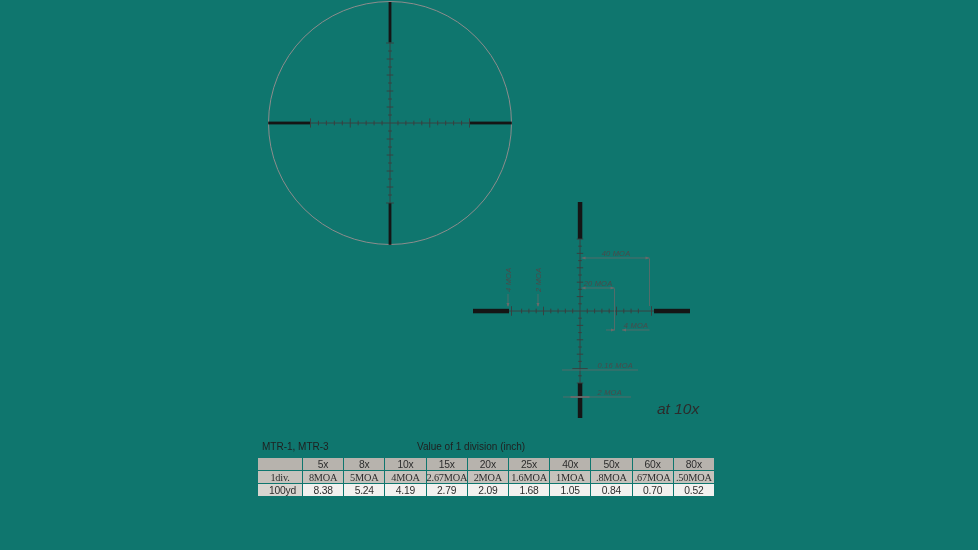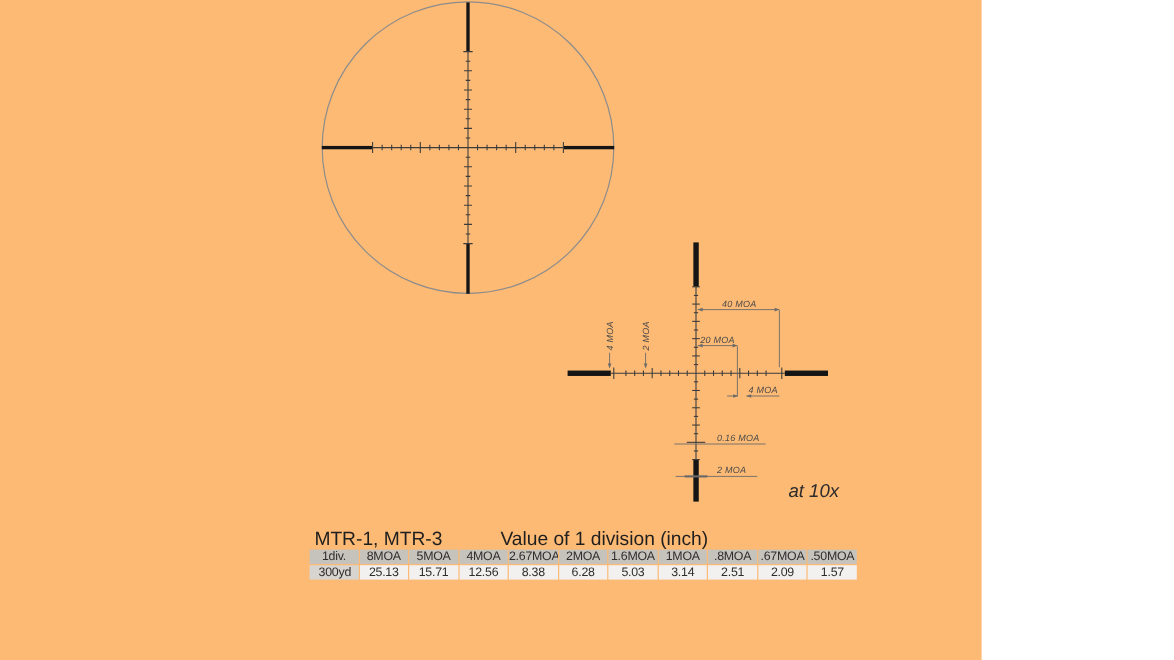"40 MOA" .canvas { background: #fdba74 -> #0f766e; width: 818px -> 978px }
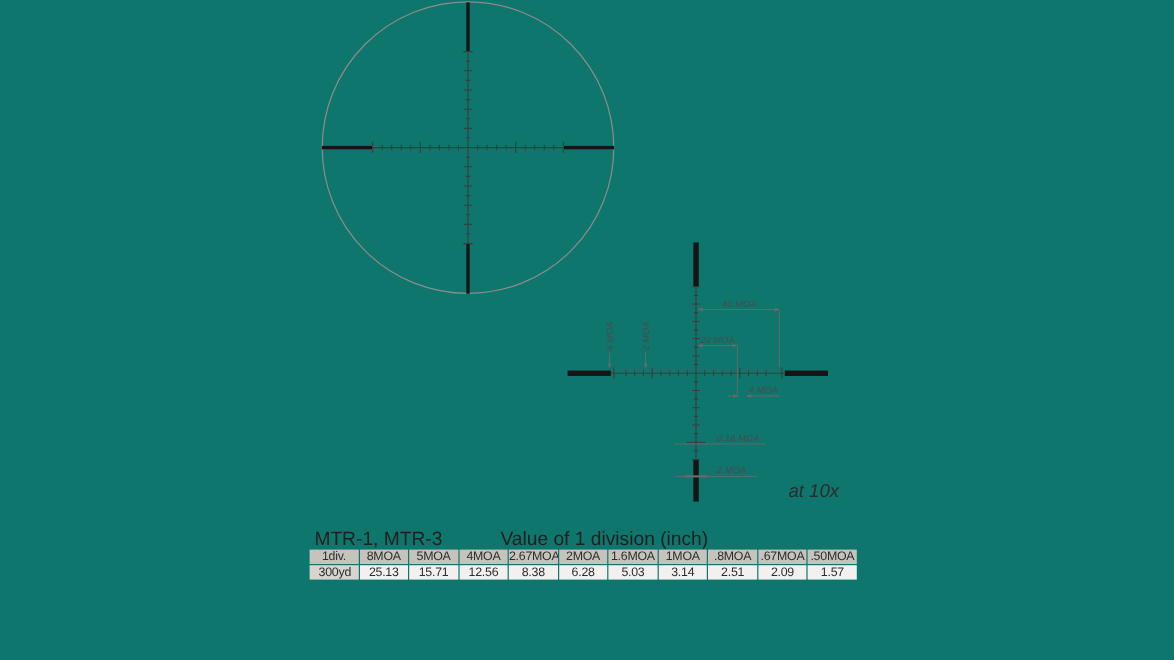"MTR-1, MTR-3" .titles { font-size: 16px -> 10px }
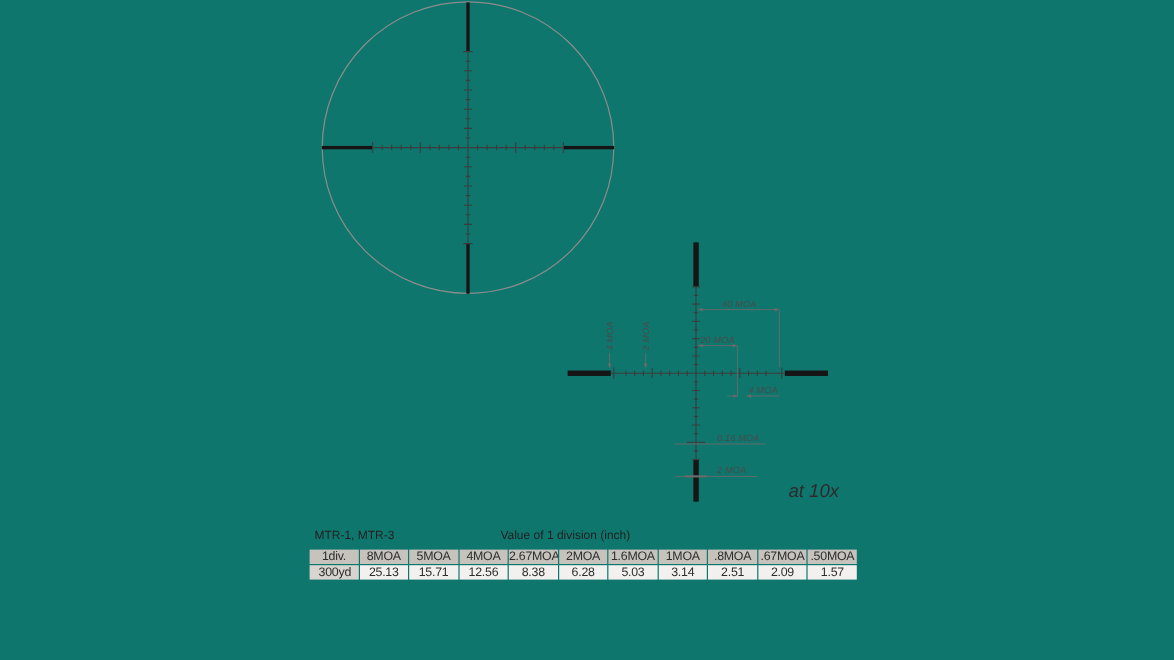"5x" tr { html: none -> <tr> <td></td> <td>5x</td> <td>8x</td> <td>10x</td> <td>15x</td> <td>20x</td> <td>25x</td> <td>40x</td> <td>50x</td> <td>60x</td> <td>80x</td> </tr> }
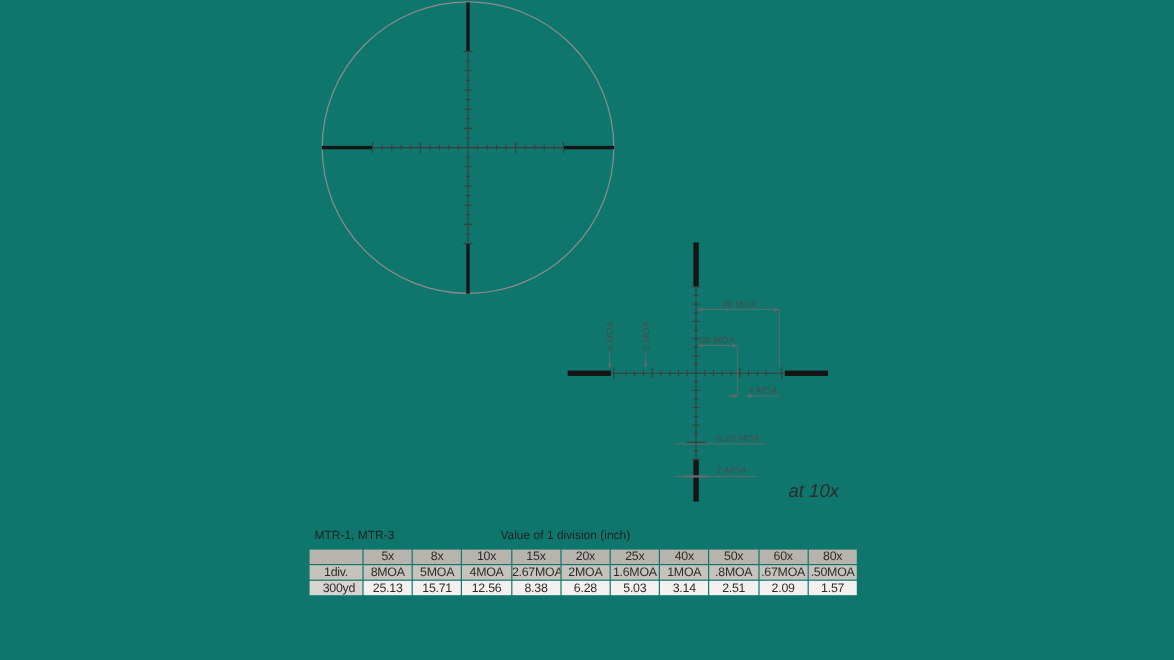"1div." .divlab,.divval { font-family: none -> Liberation Serif, serif }
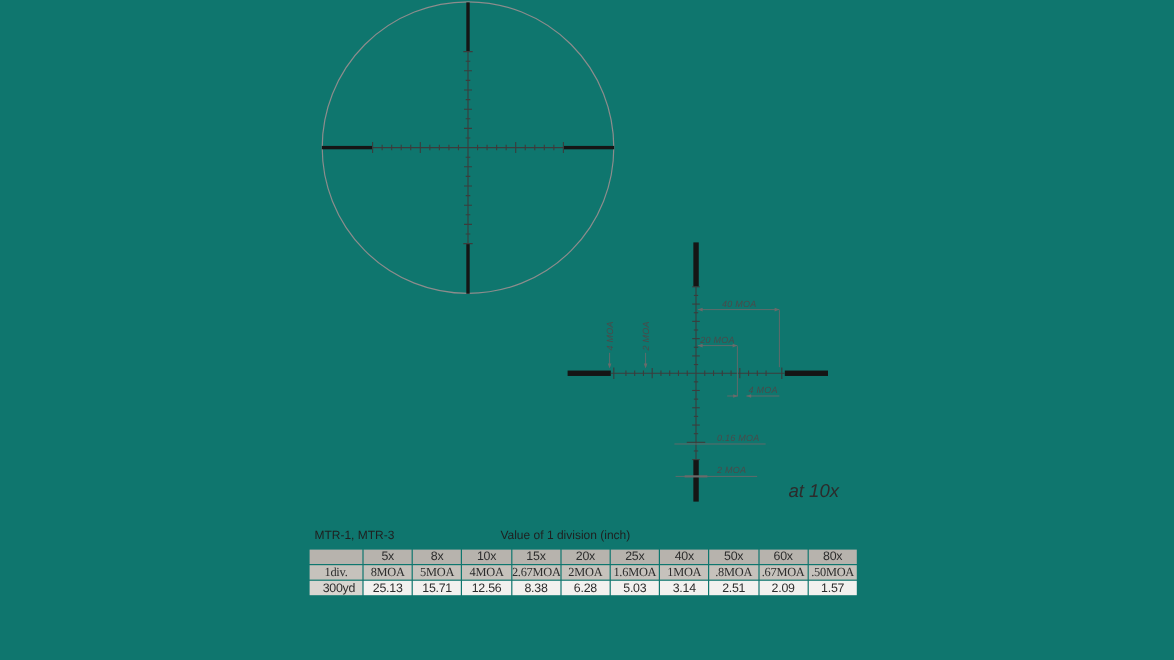"100yd" tr.odd { html: none -> <tr> <td>100yd</td> <td>8.38</td> <td>5.24</td> <td>4.19</td> <td>2.79</td> <td>2.09</td> <td>1.68</td> <td>1.05</td> <td>0.84</td> <td>0.70</td> <td>0.52</td> </tr> }
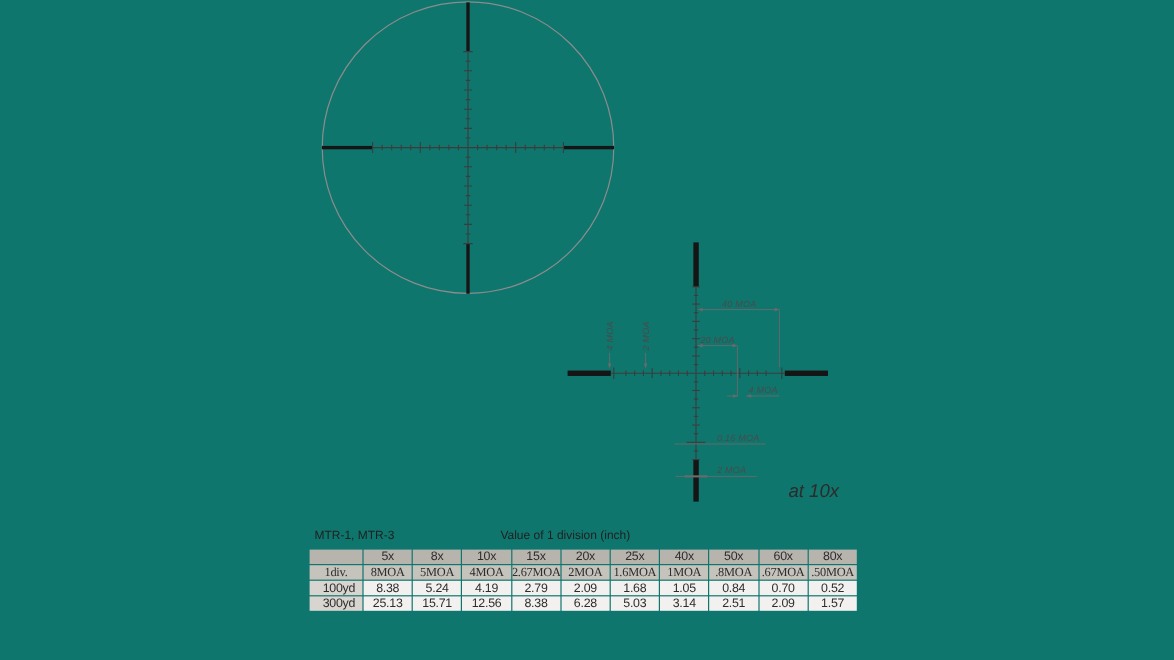"300yd" tr.odd { html: <tr> <td>300yd</td> <td>25.13</td> <td>15.71</td> <td>12.56</td> <td>8.38</td> <td>6.28</td> <td>5.03</td> <td>3.14</td> <td>2.51</td> <td>2.09</td> <td>1.57</td> </tr> -> none }
